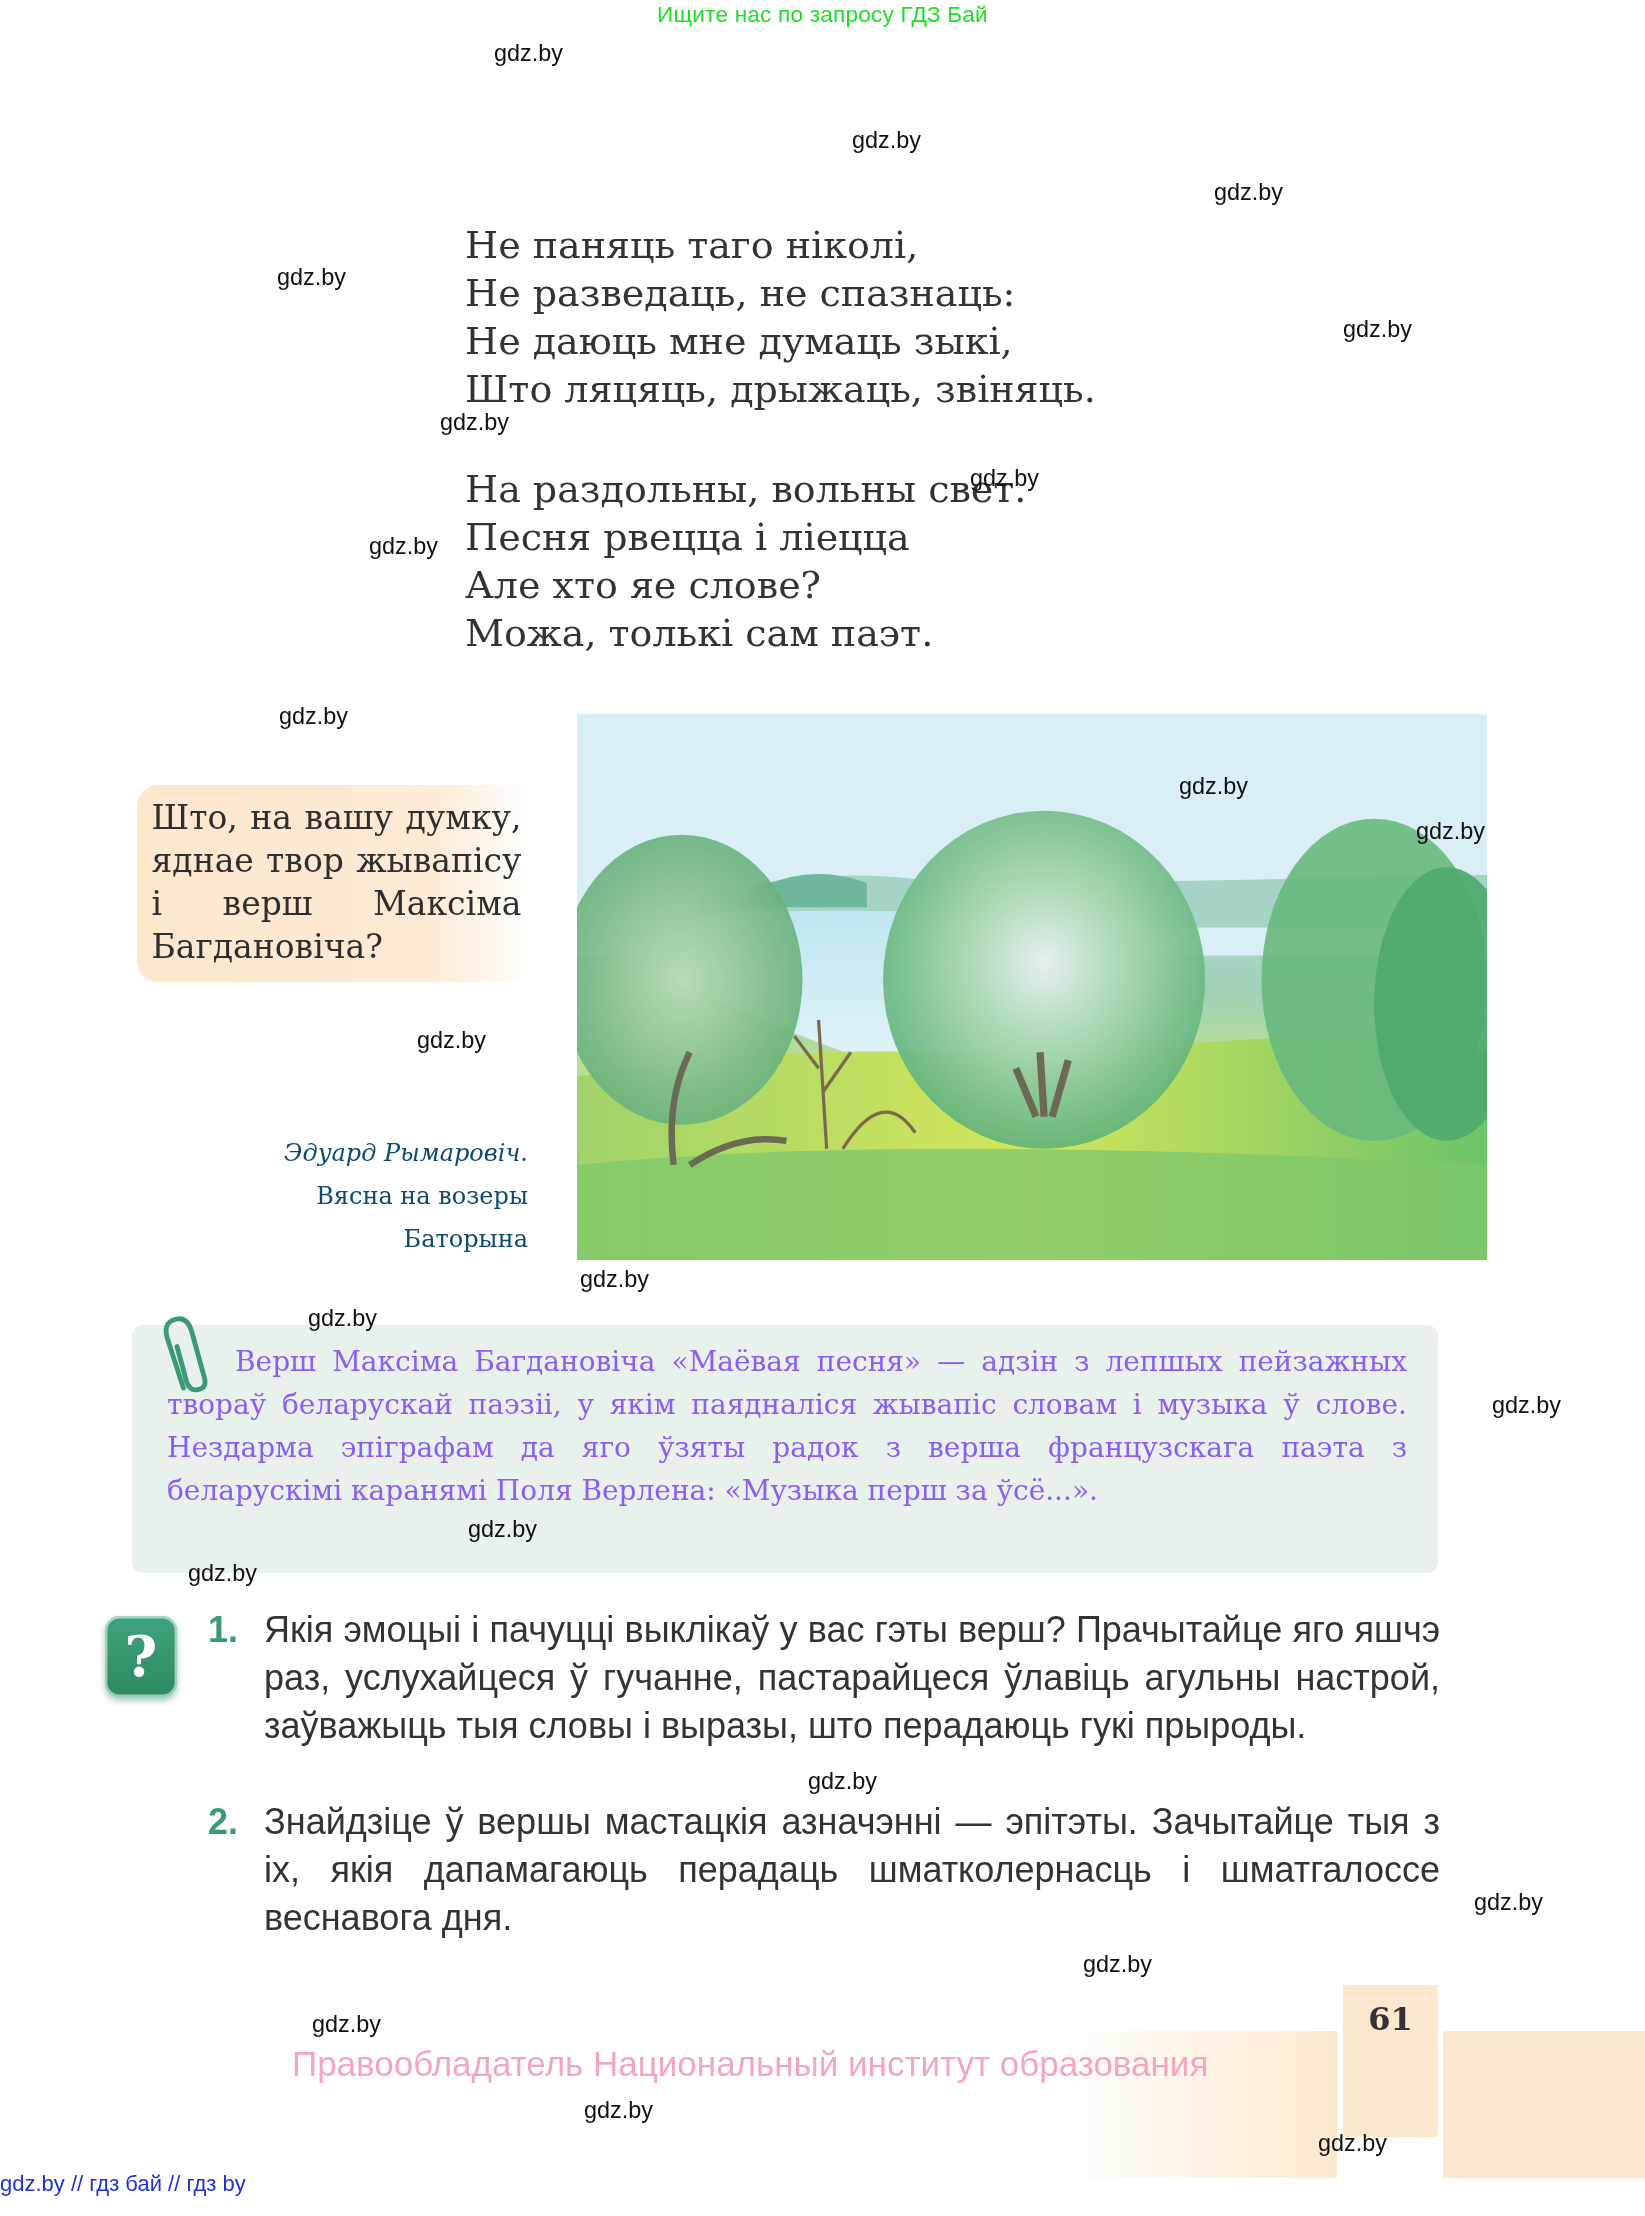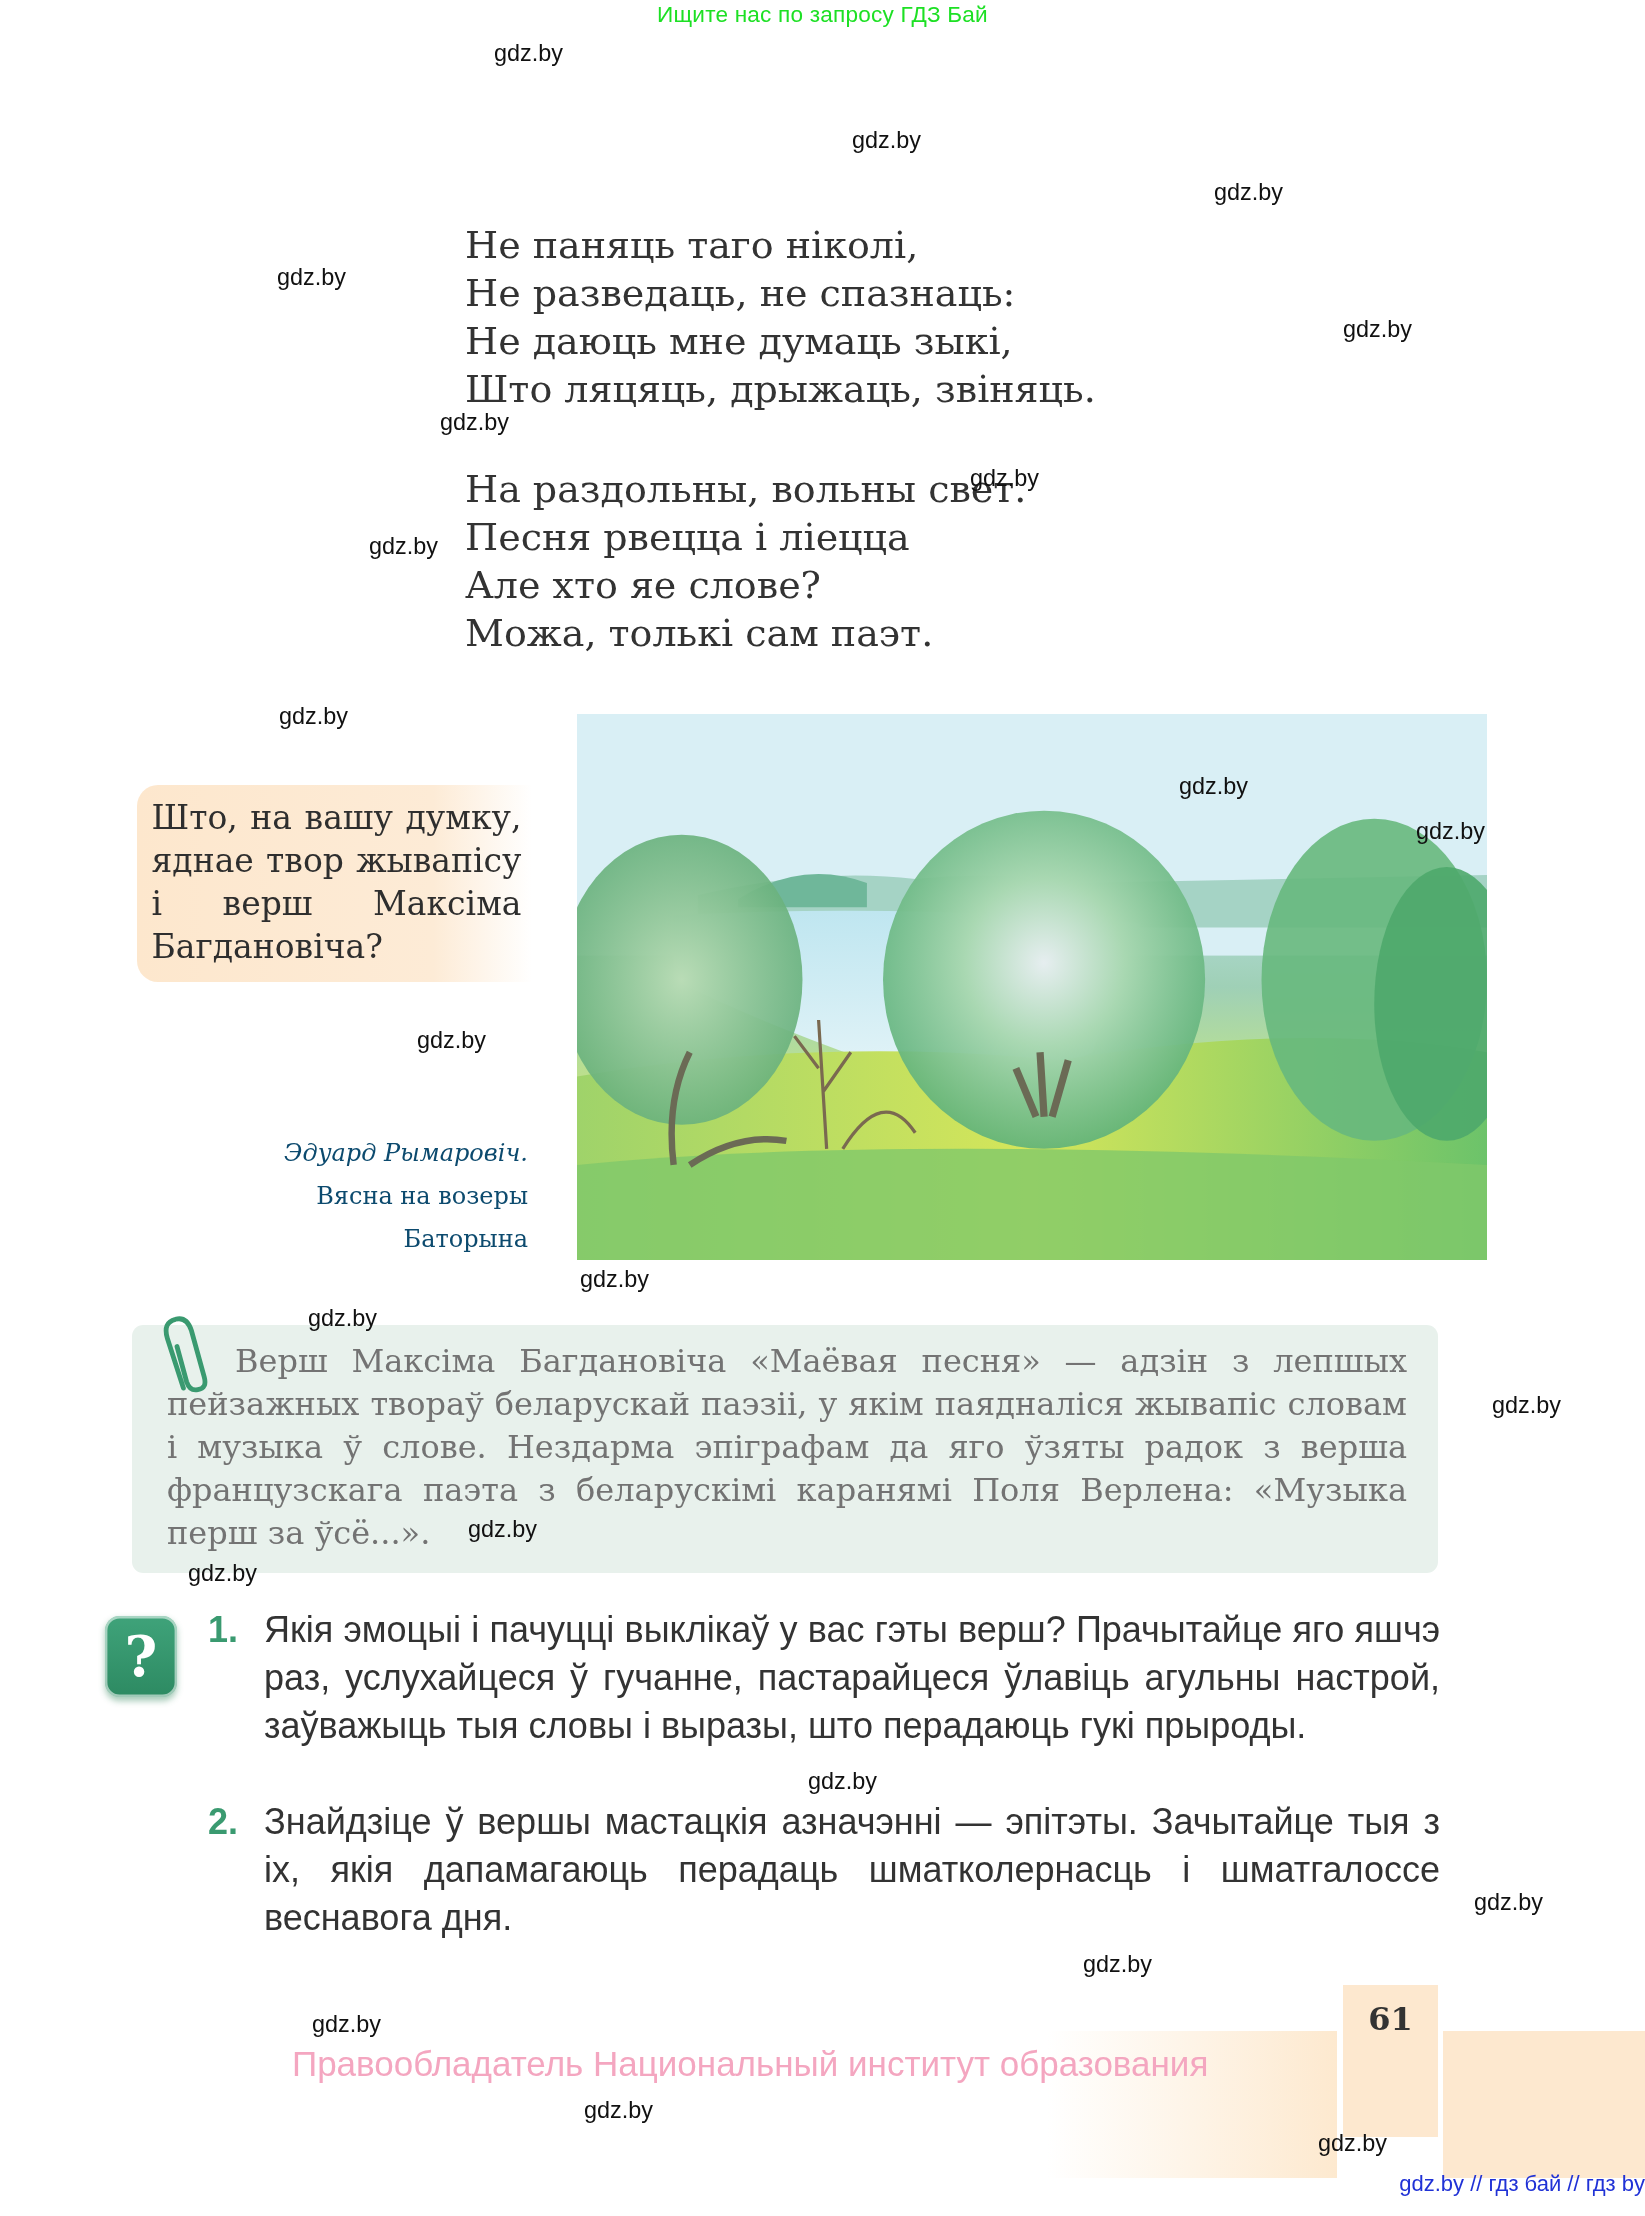"Верш Максіма Багдановіча «Маёвая песня»" .infobox-text { color: #737373 -> #8b5cf6; font-size: 32px -> 28px }
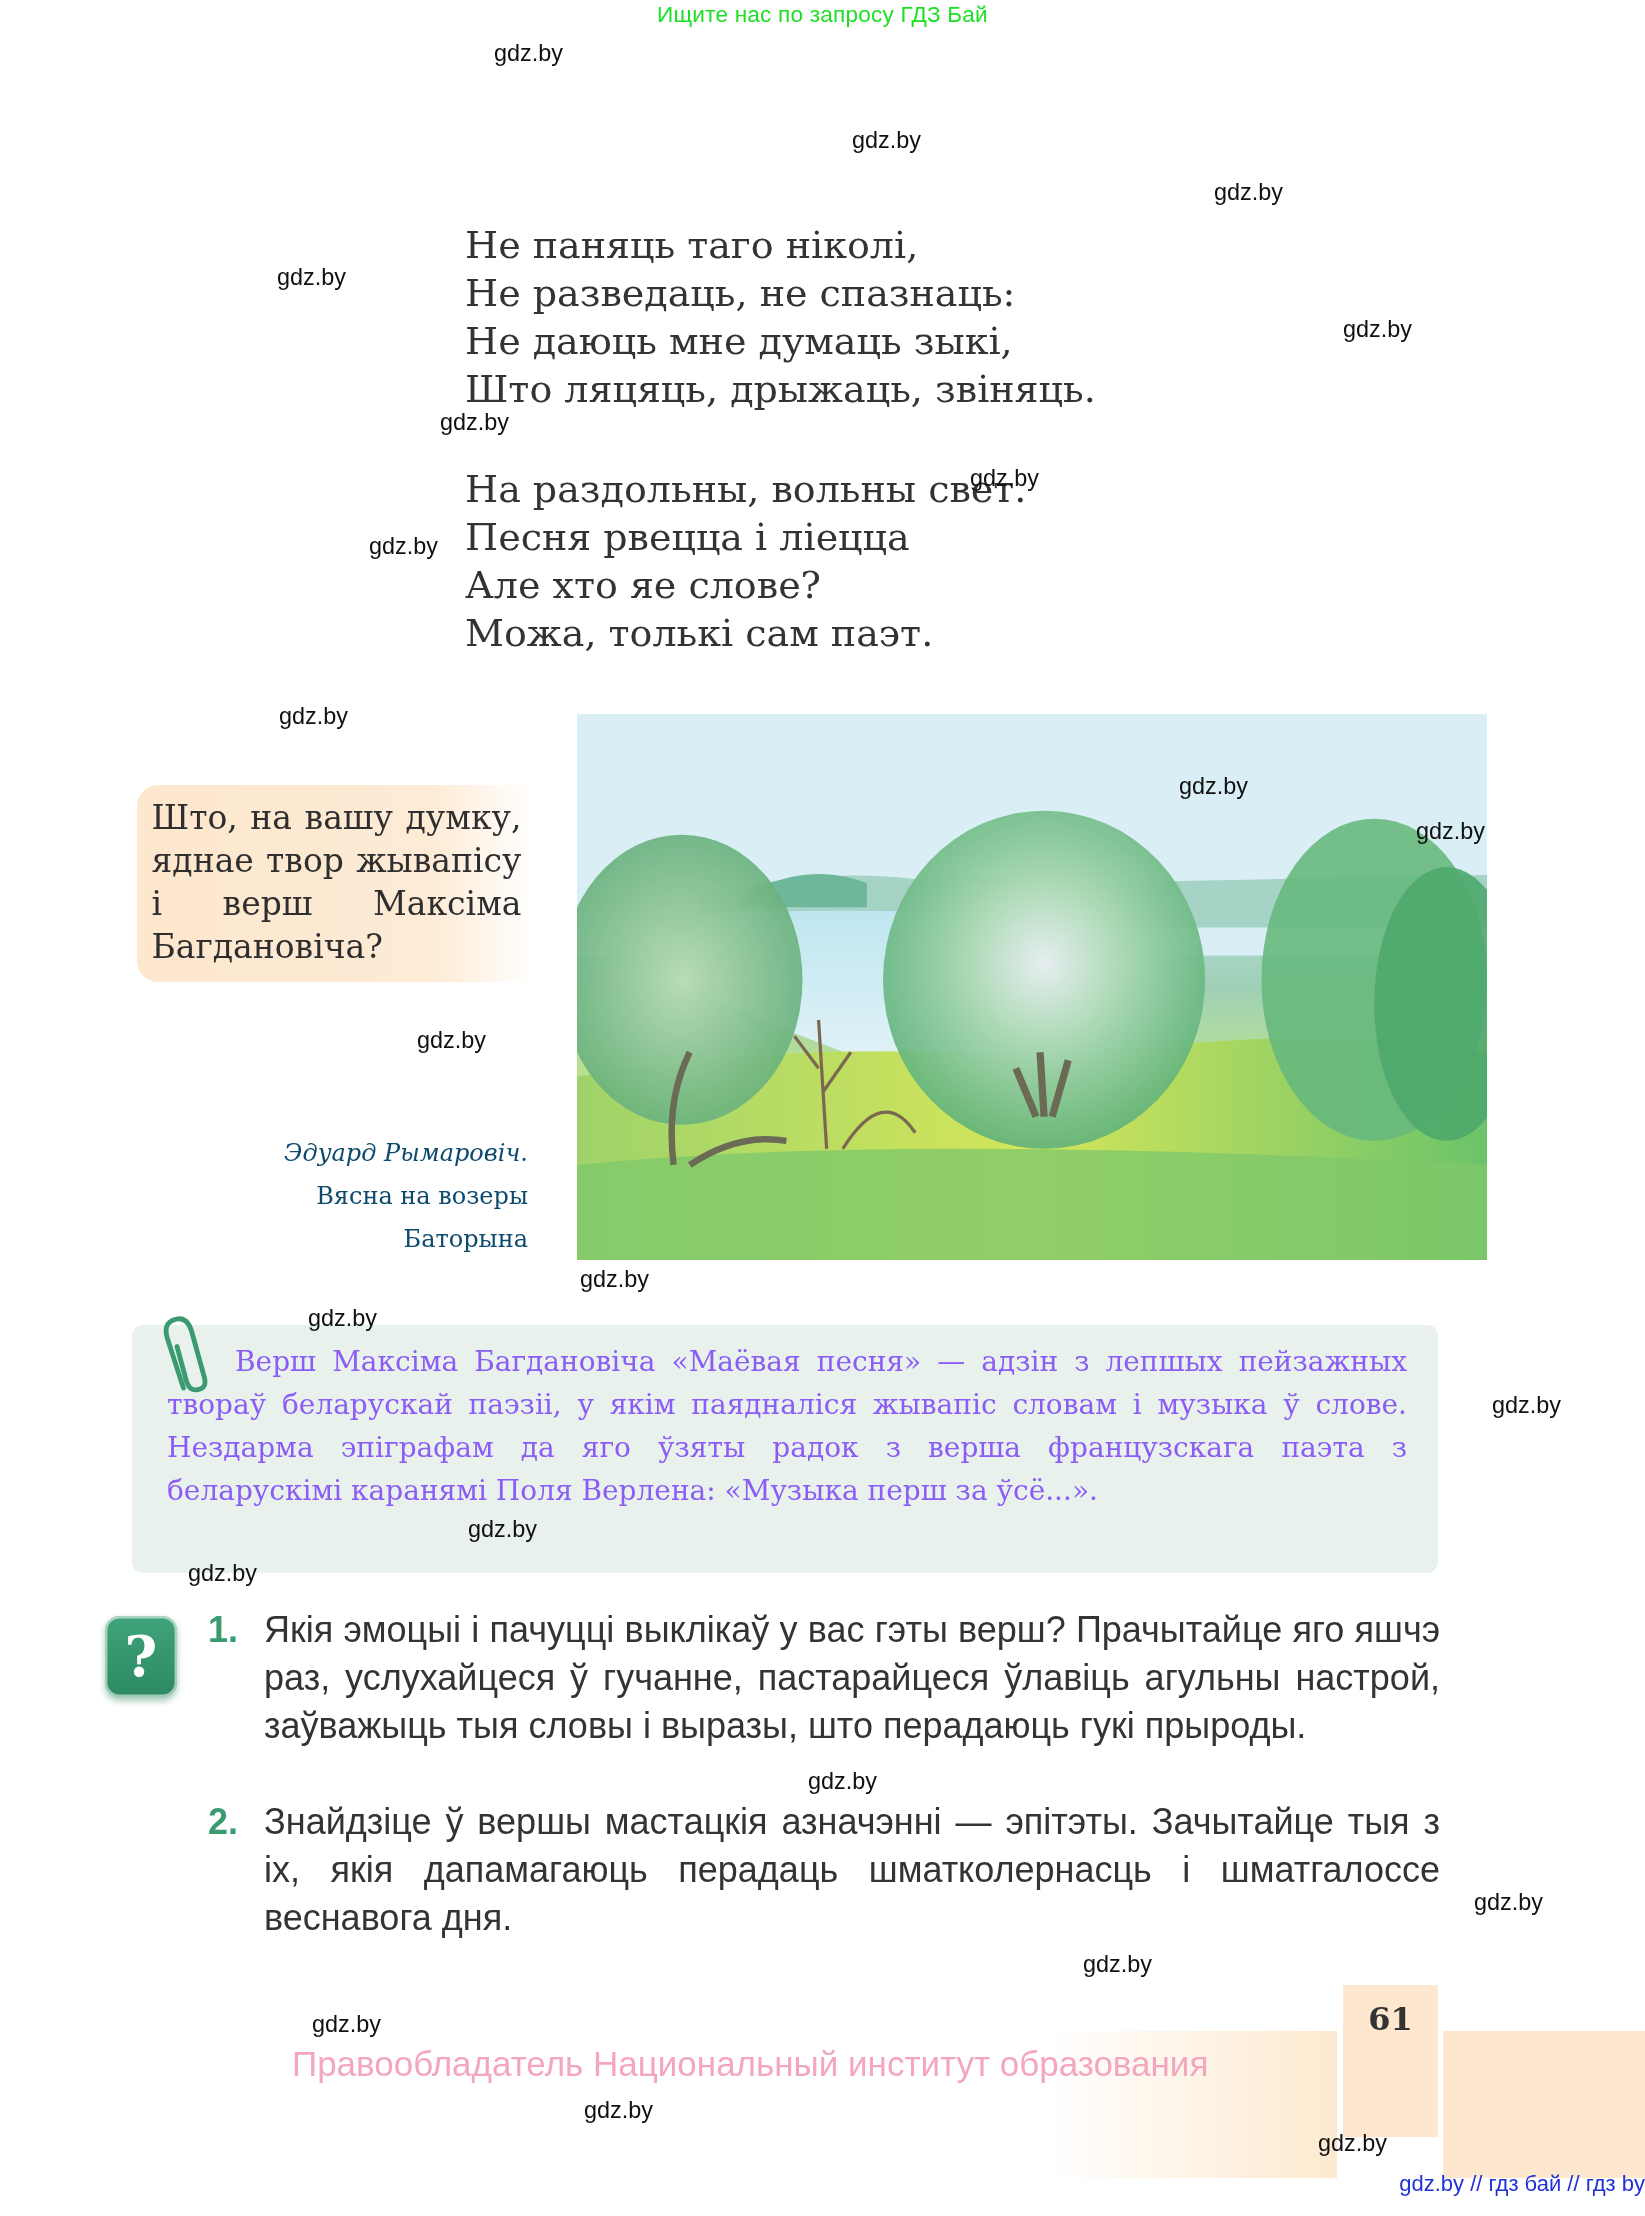"gdz.by // гдз бай //" .bottom-links { text-align: right -> left }
